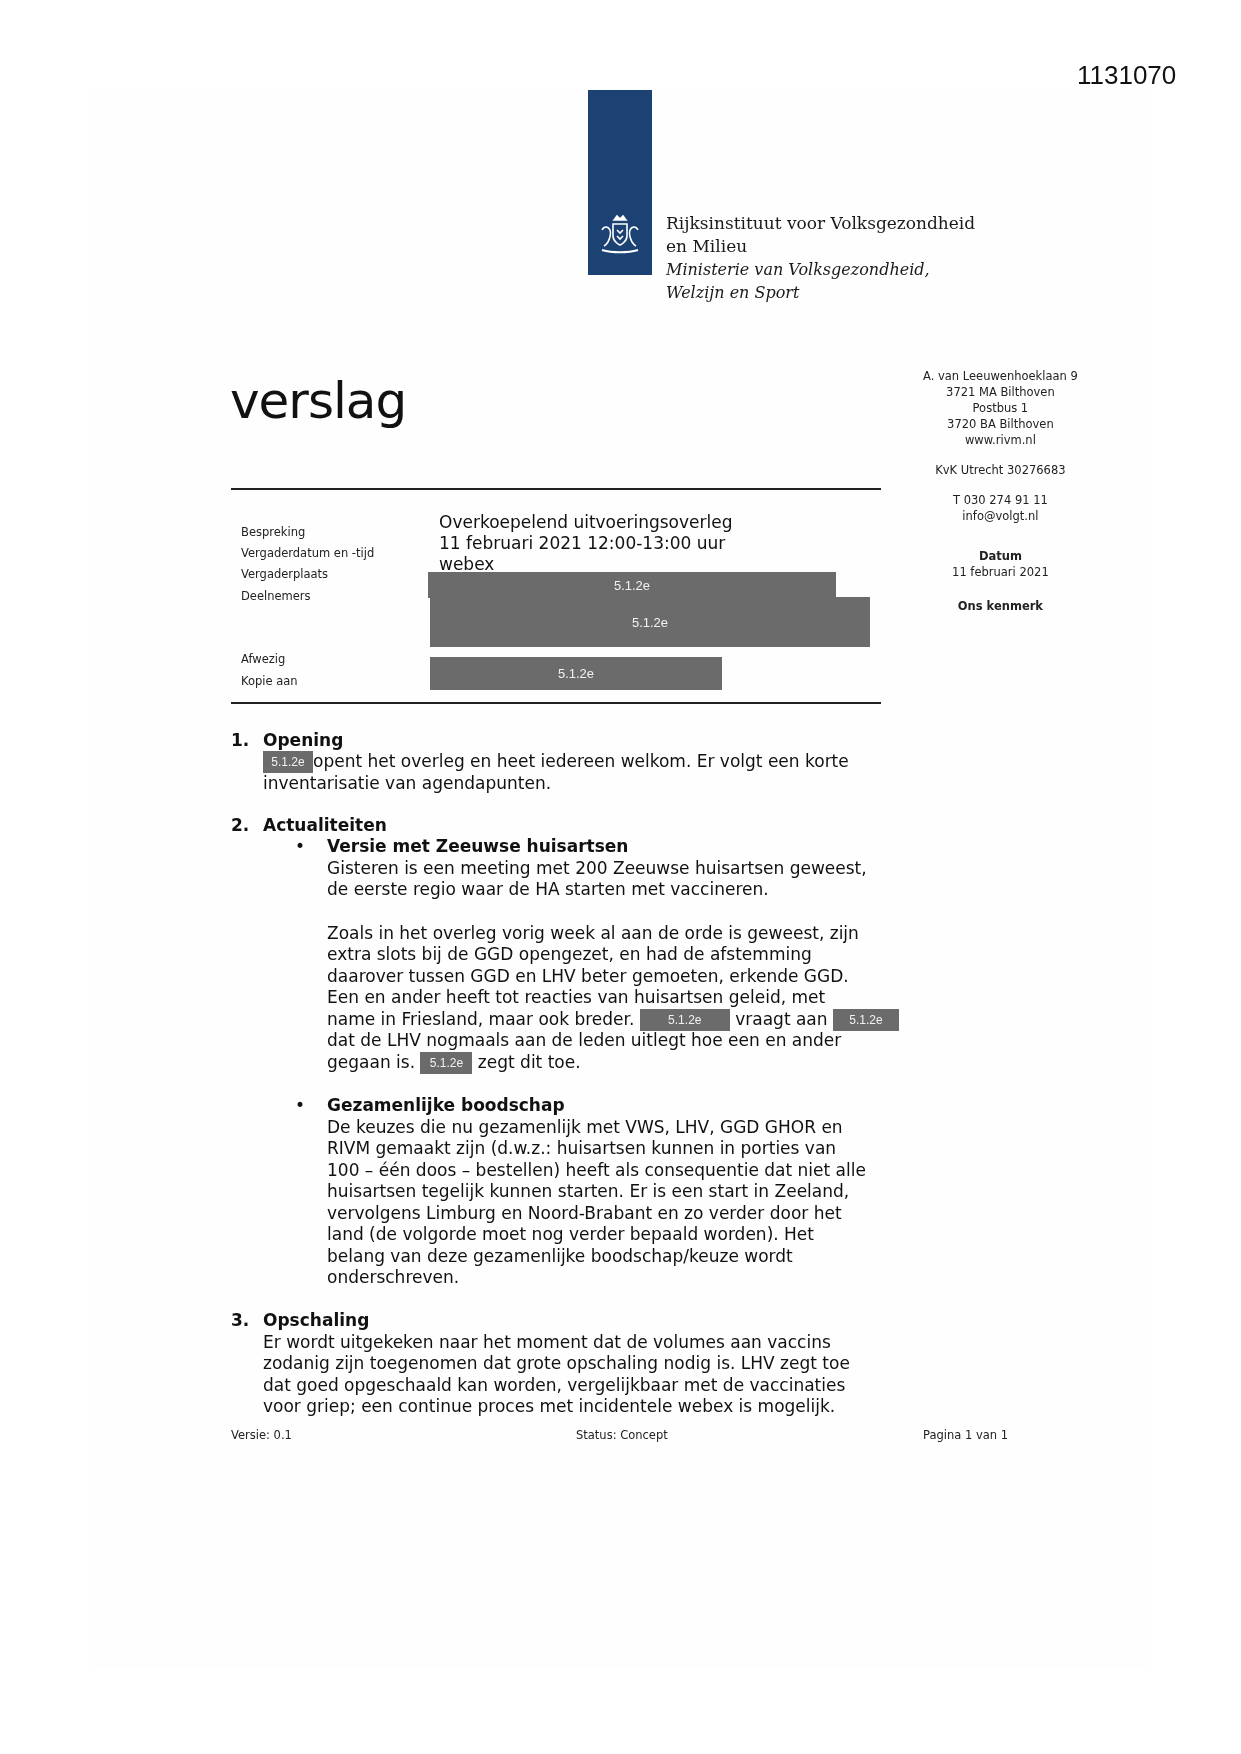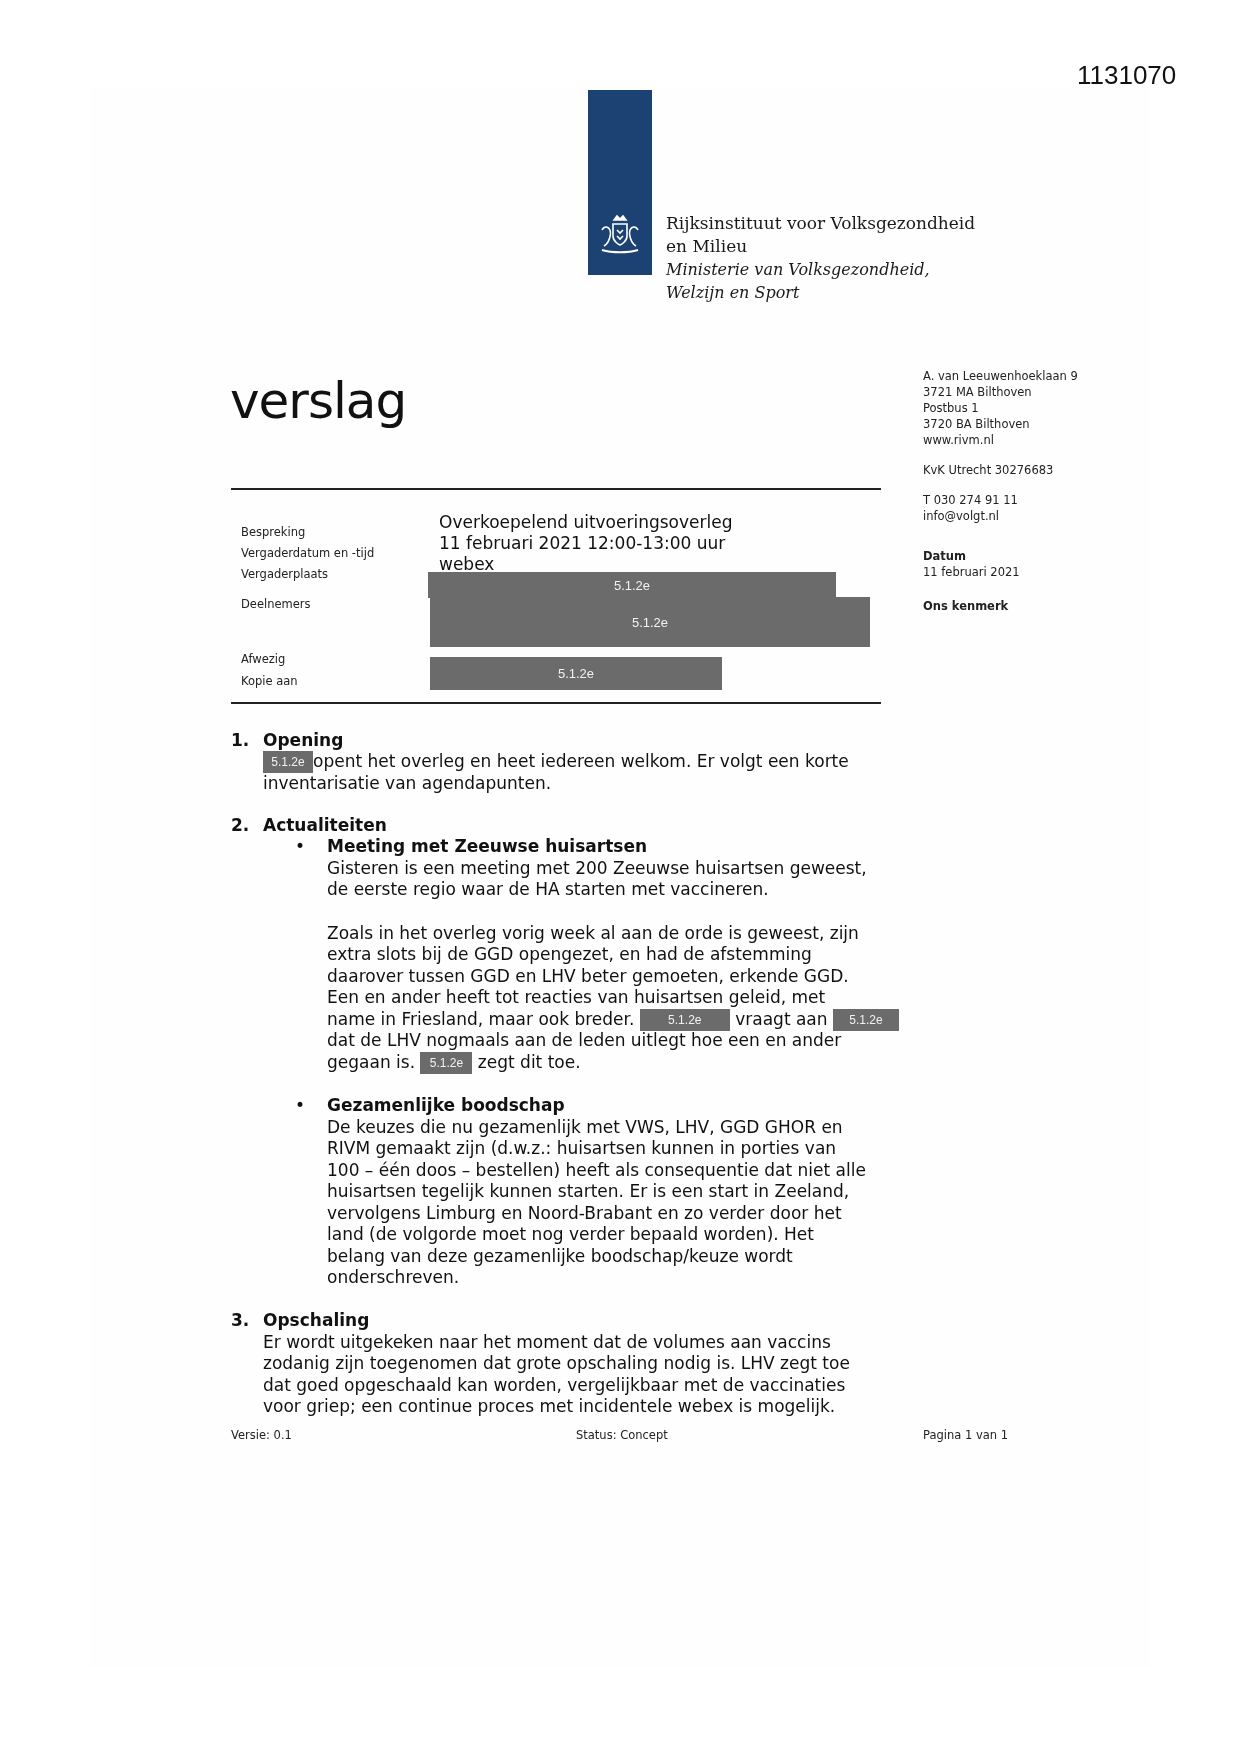"A. van Leeuwenhoeklaan 9" .addr p { text-align: none -> center }
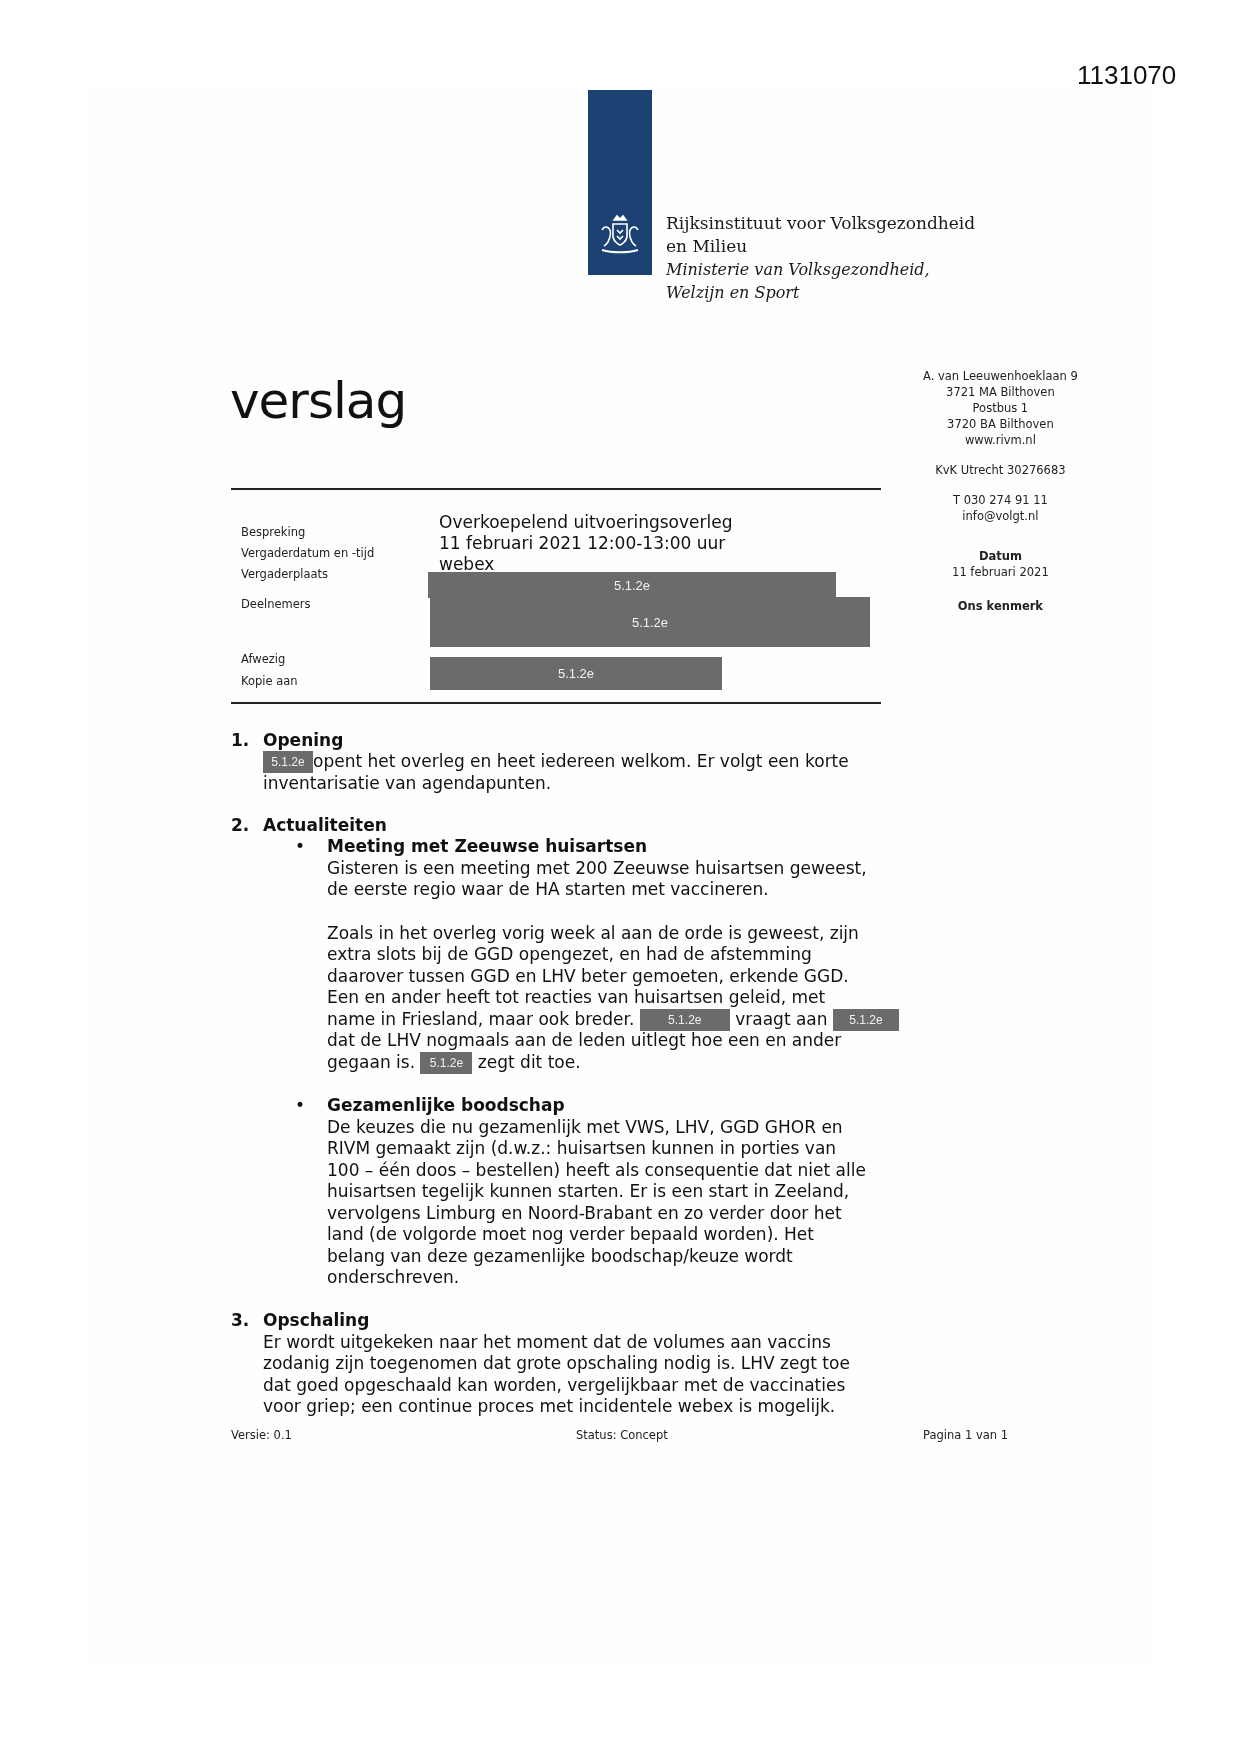"Deelnemers" div { top: 72px -> 64px }
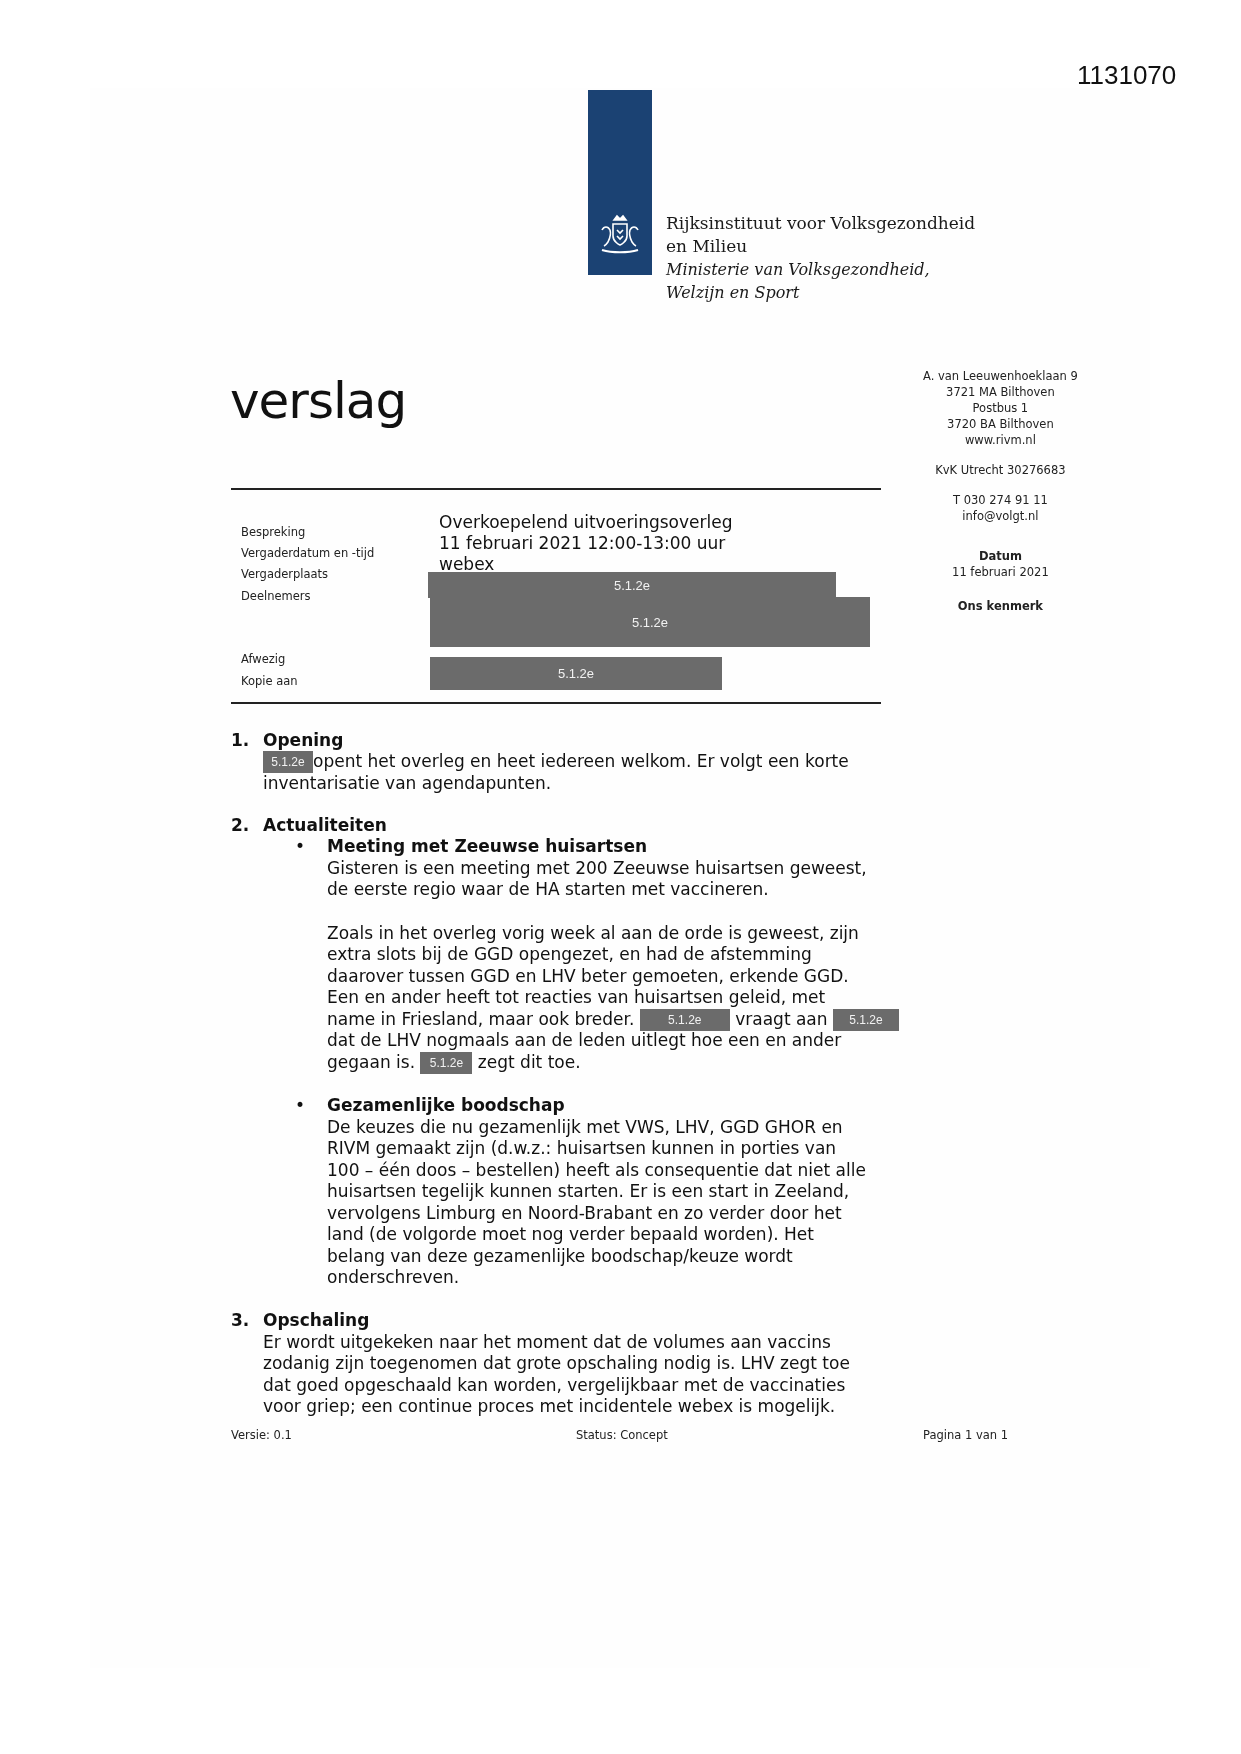"Meeting met Zeeuwse huisartsen" div.txt { text: Meeting -> Versie }
